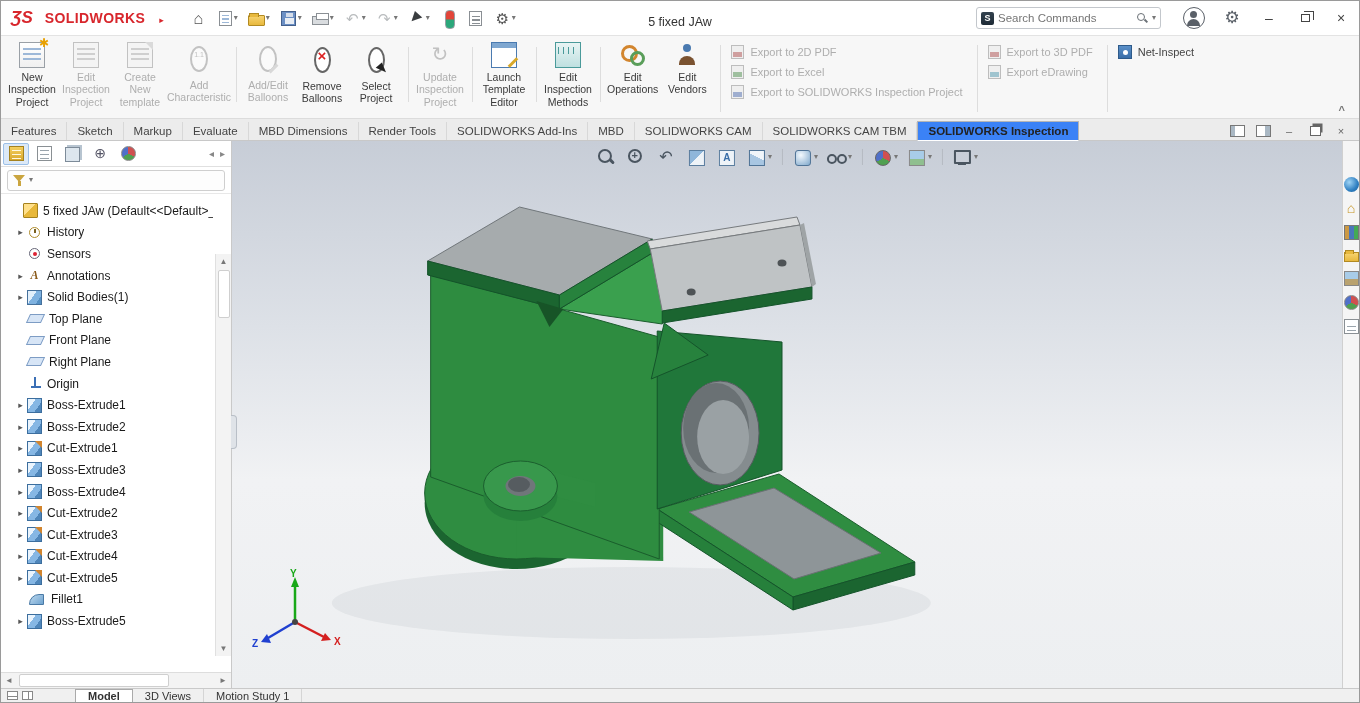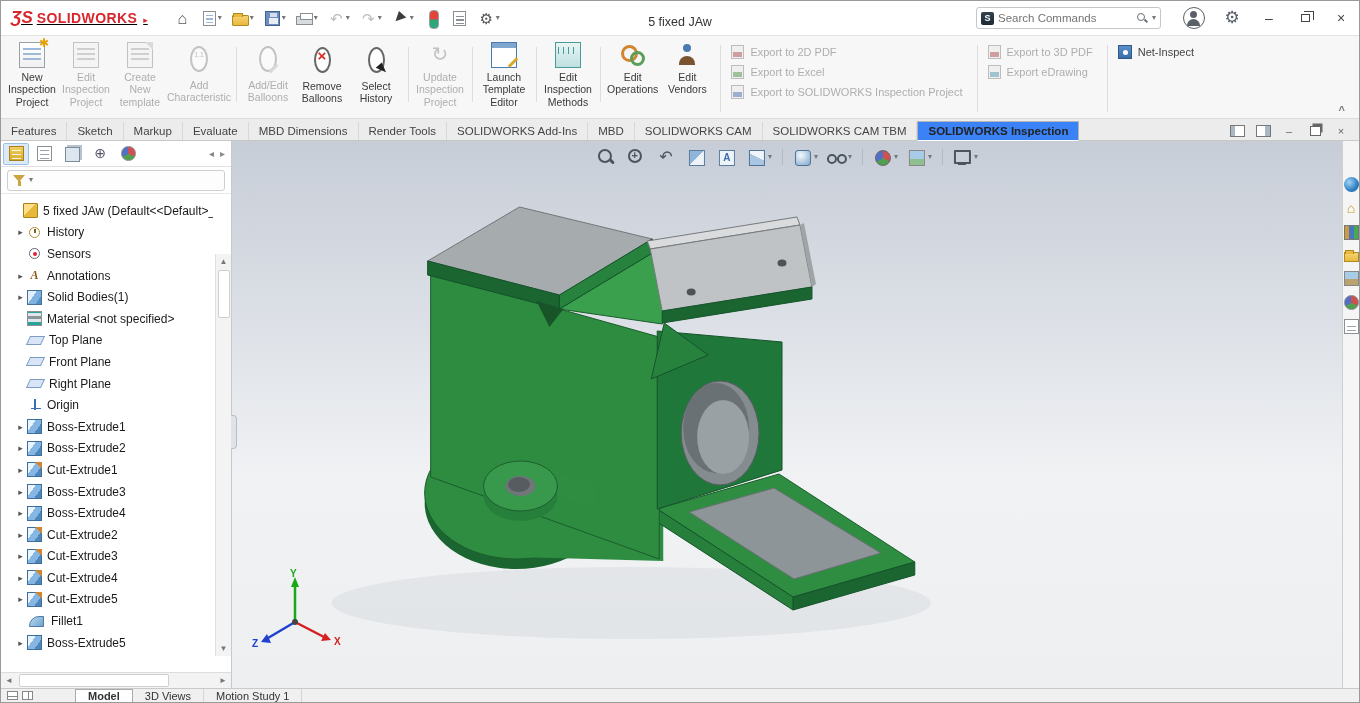"ƷS" .logo { gap: 4px -> 12px; text-decoration: underline -> none }
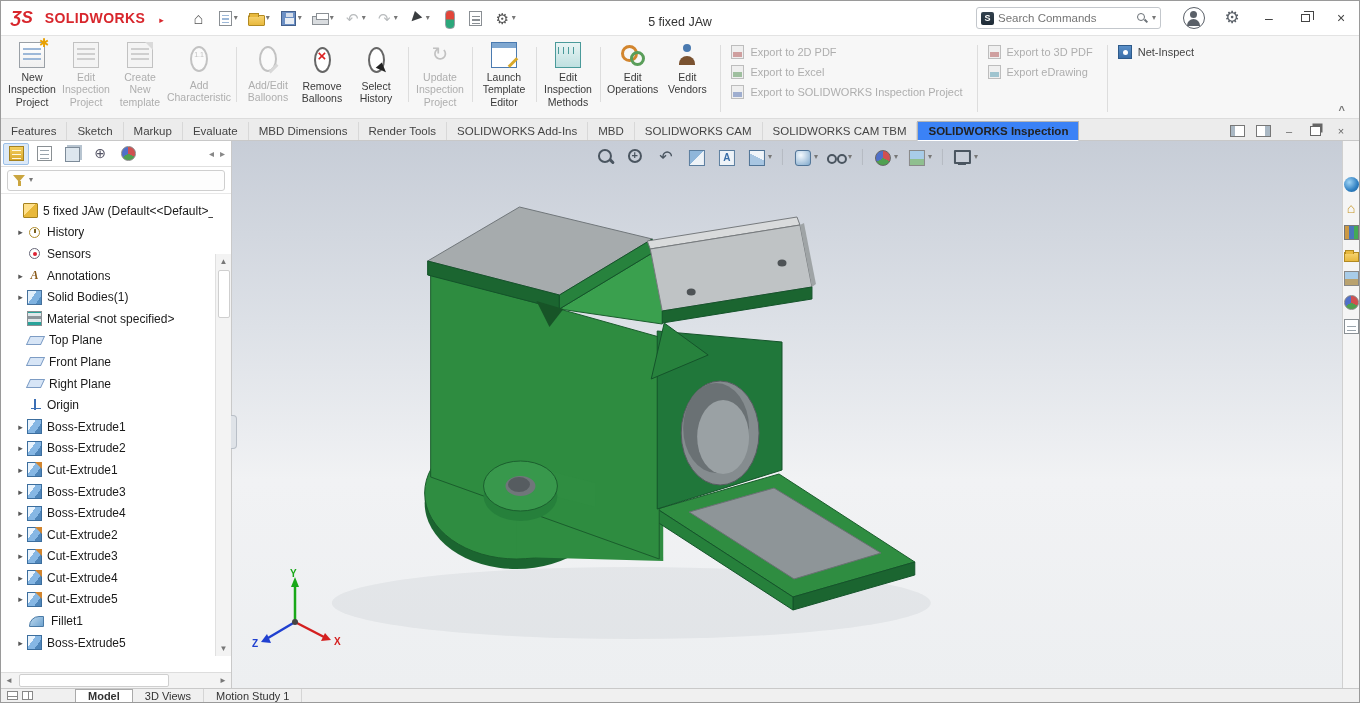"Select" span.rlabel { text: History -> Project }
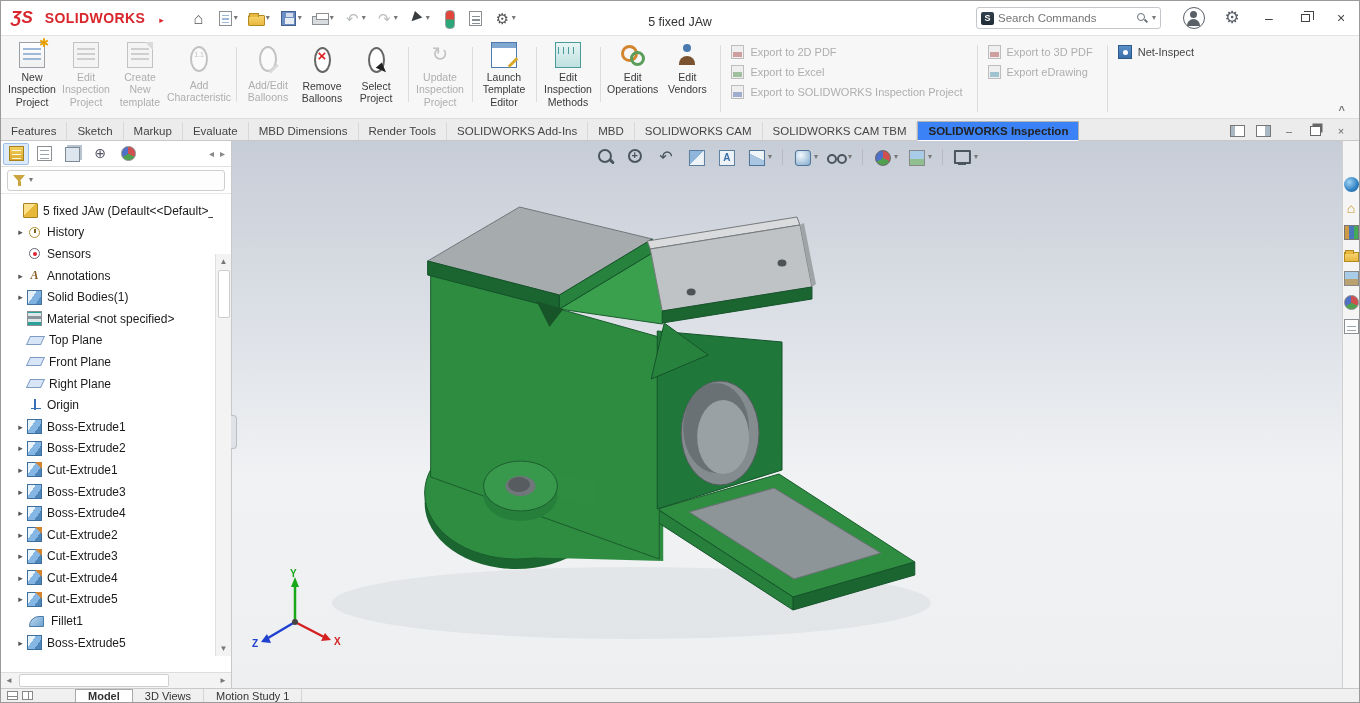"Material <not specified>" div.trow { html: <div> <span></span> <span></span> <span>Material &lt;not specified&gt;</span> </div> -> none }
